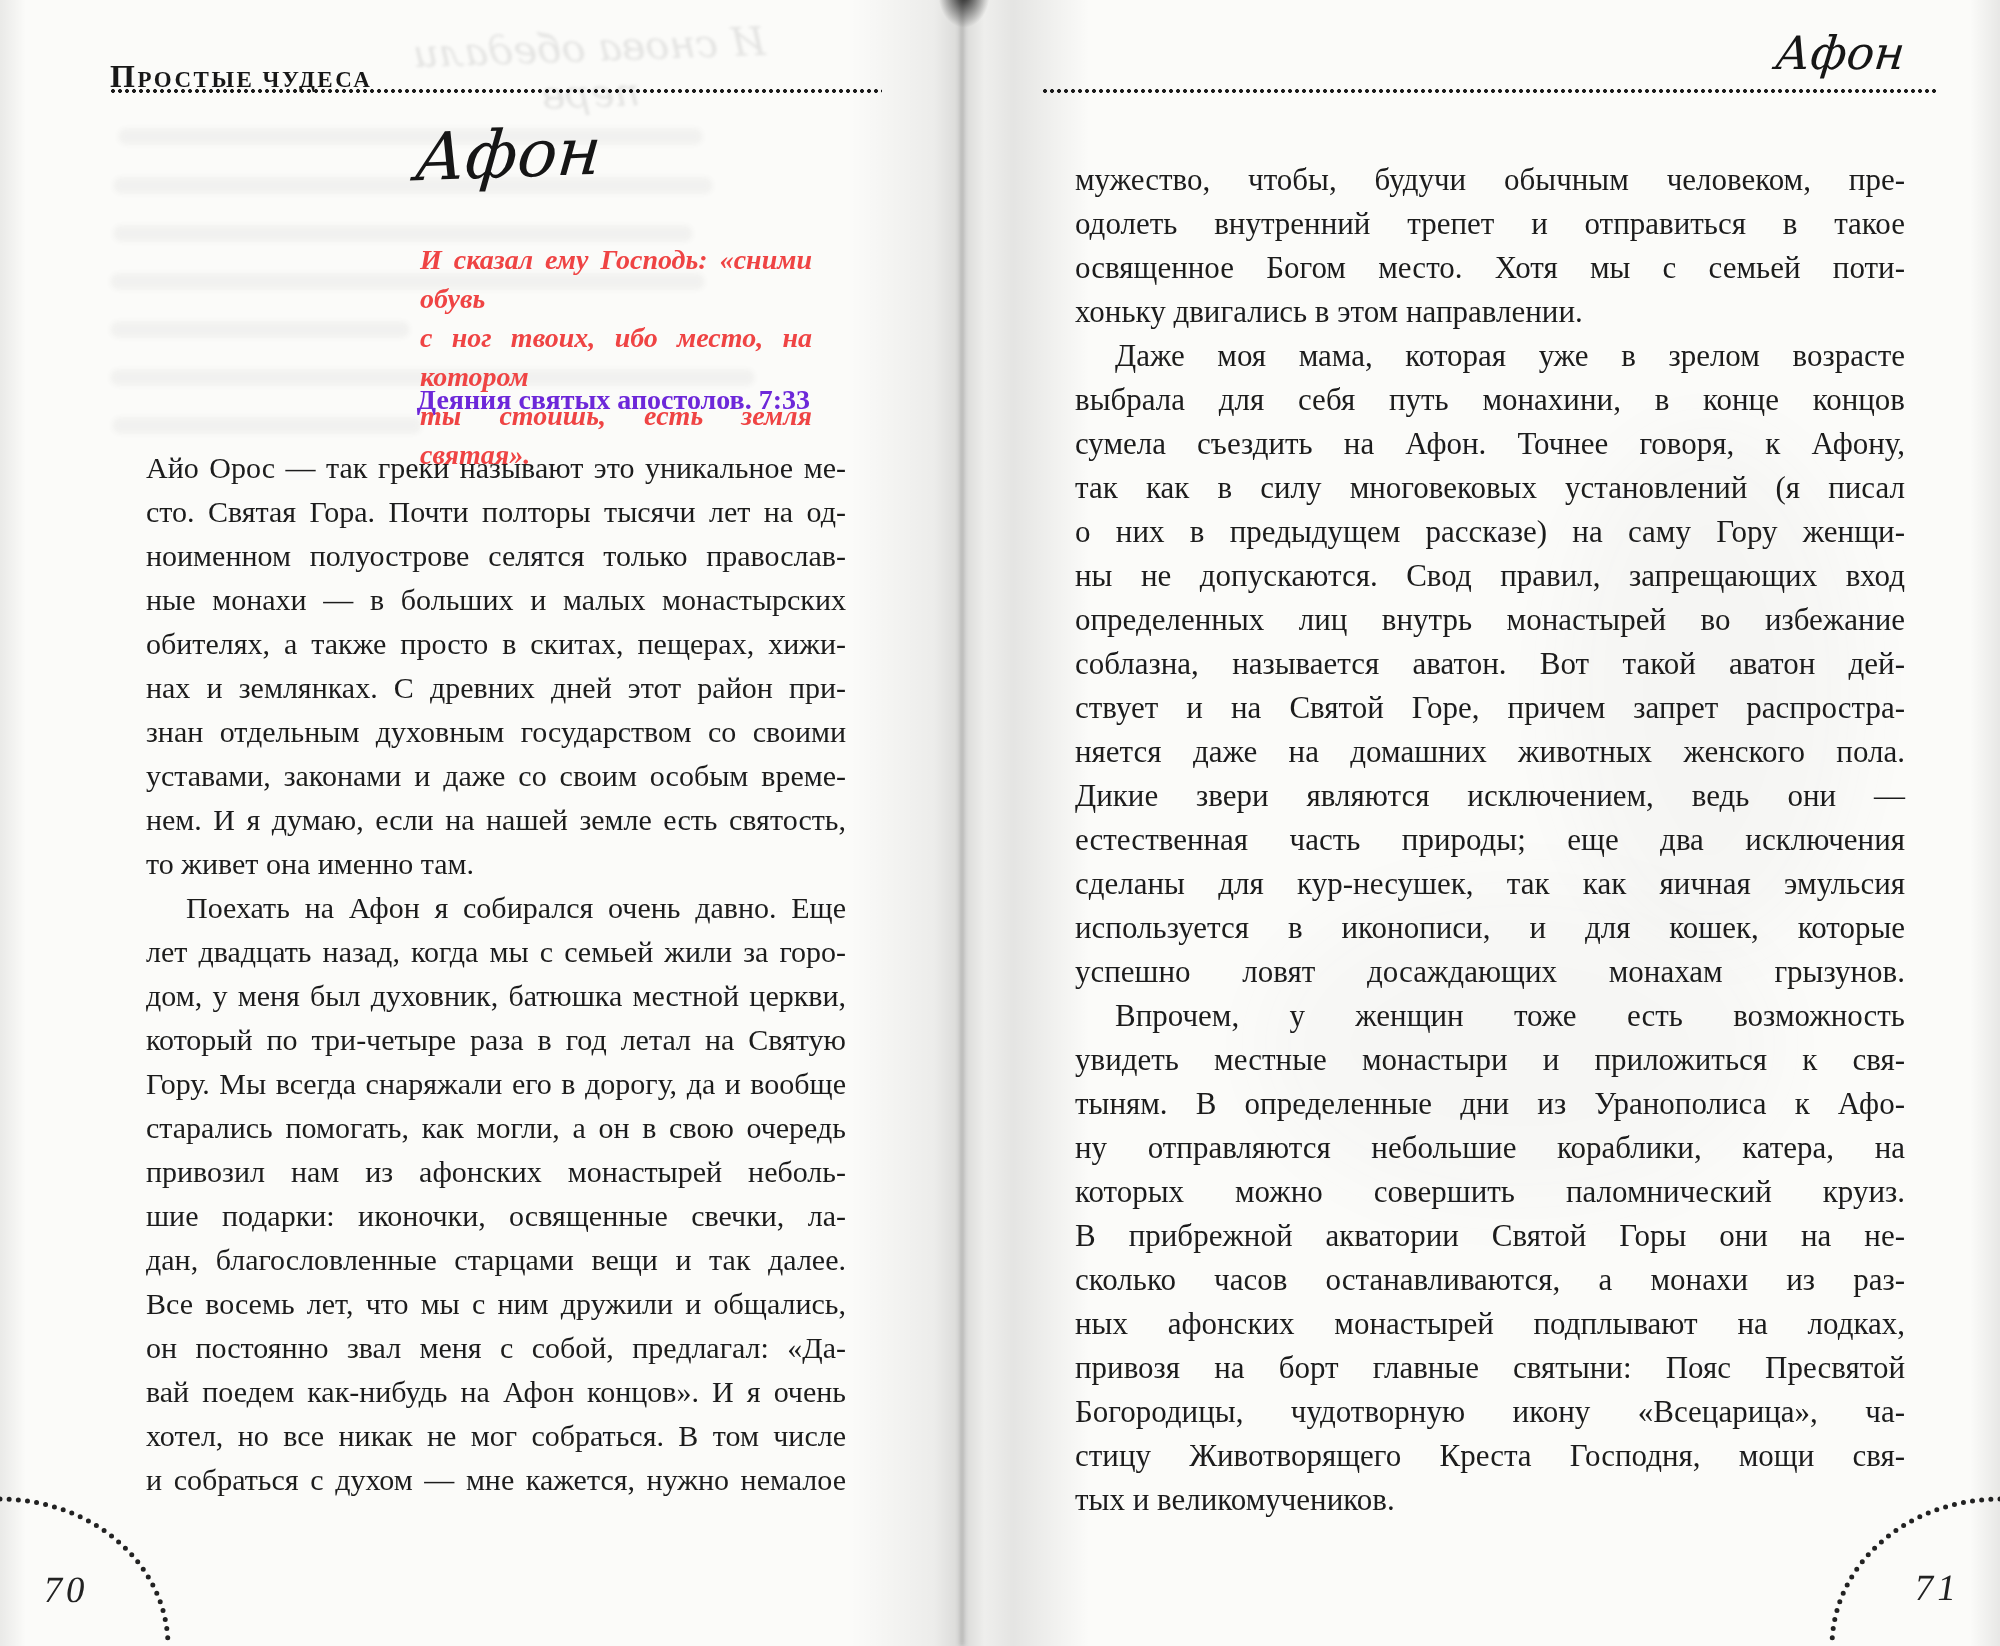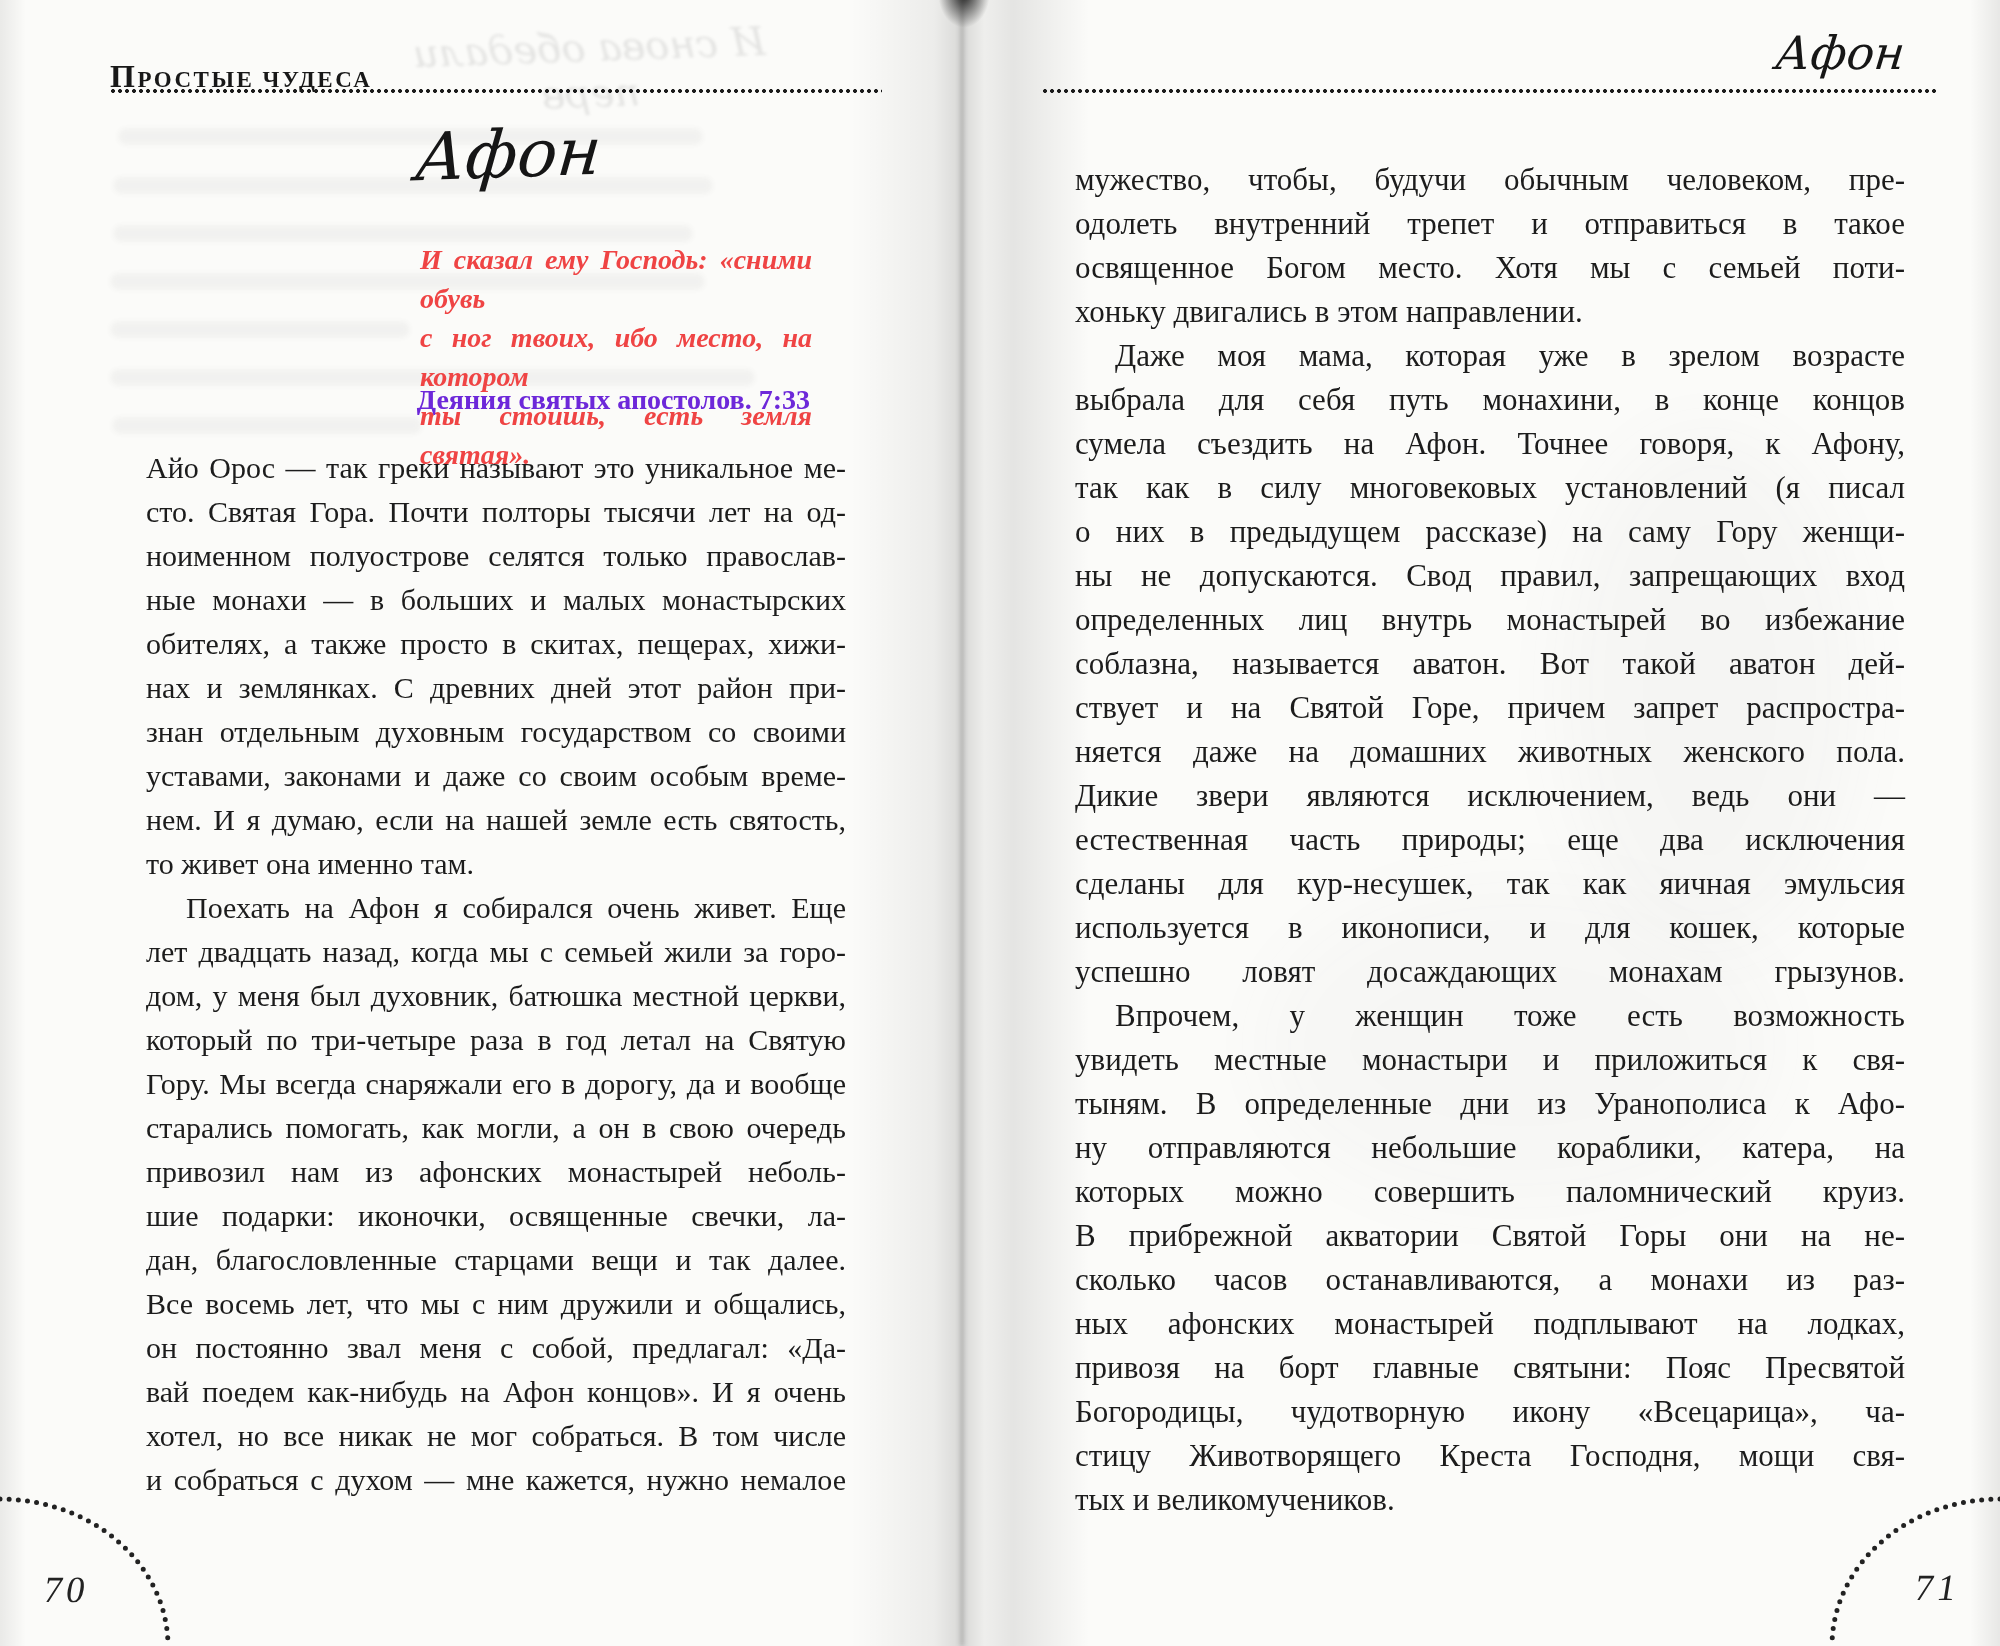"Поехать на Афон я собирался" div.line { text: живет -> давно }
